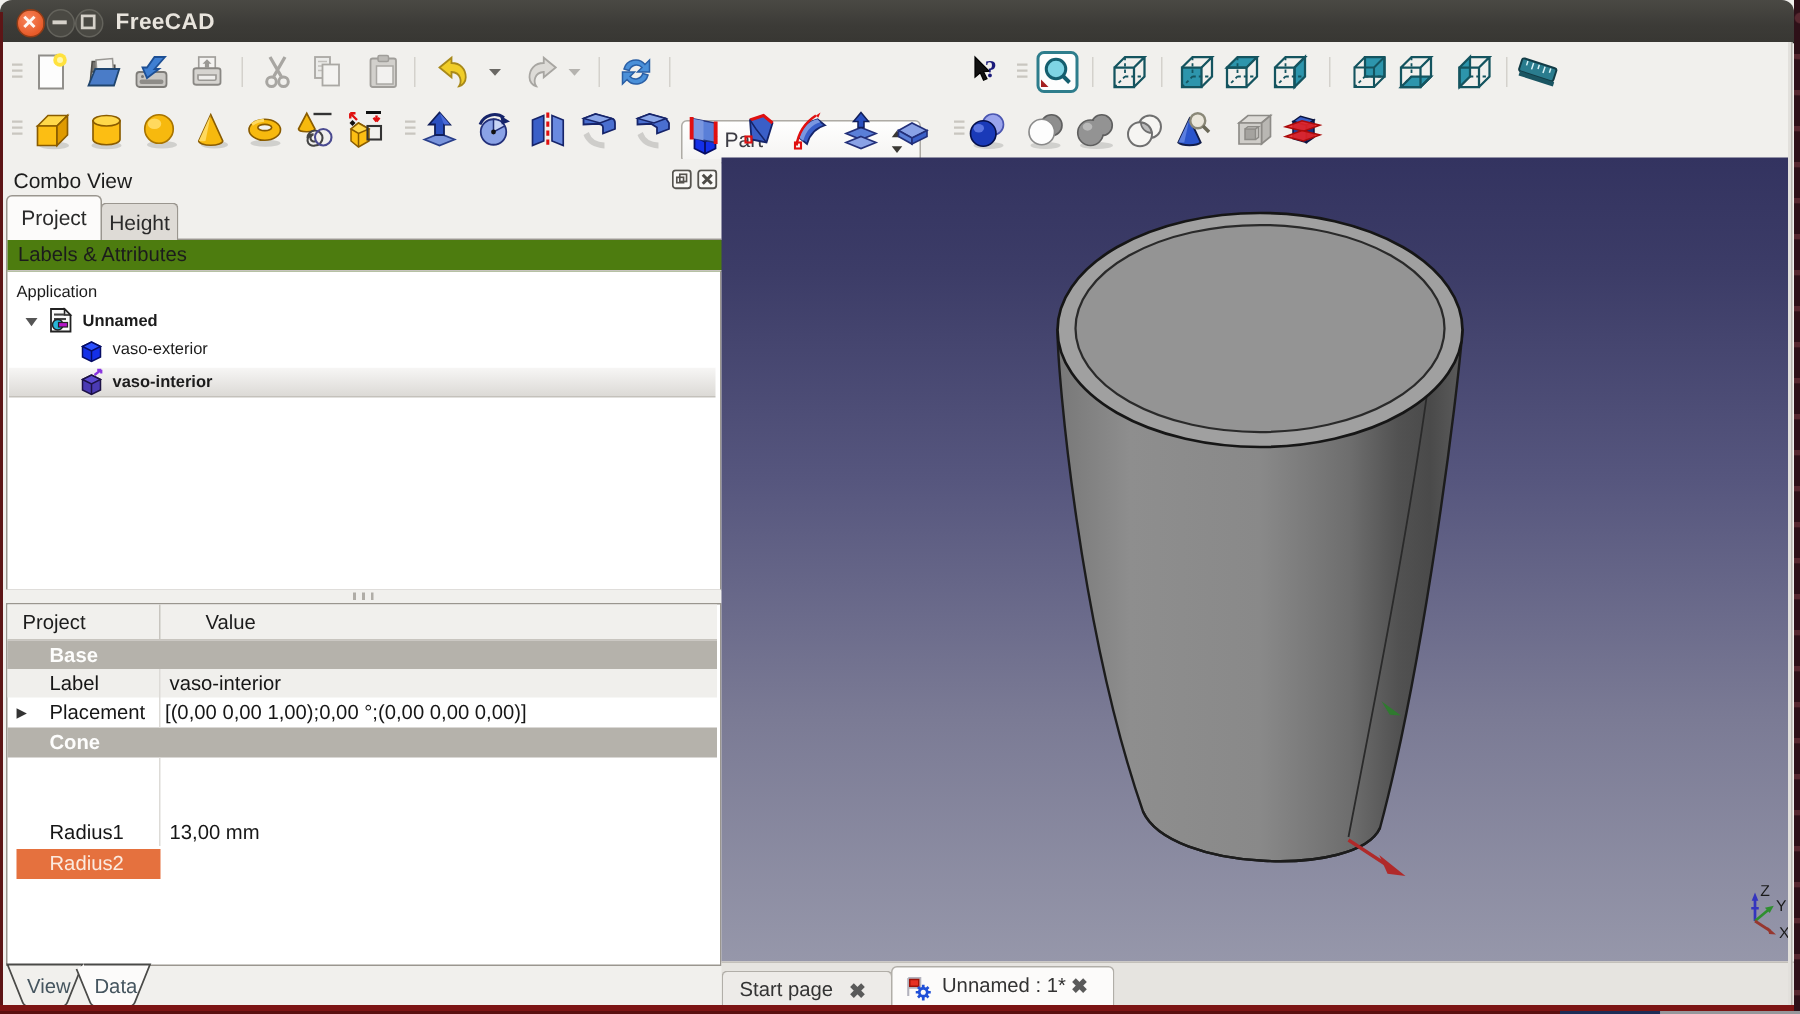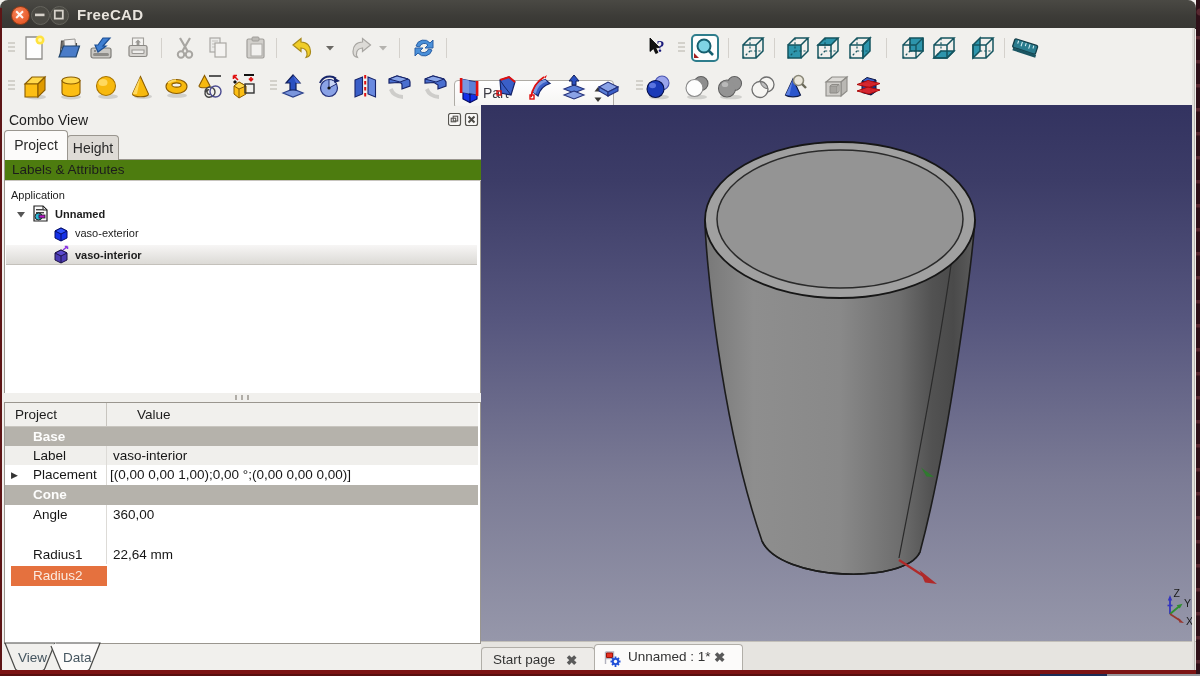"Angle" div.prow { html: <div> <span>Angle</span> <span>360,00</span> </div> -> none }
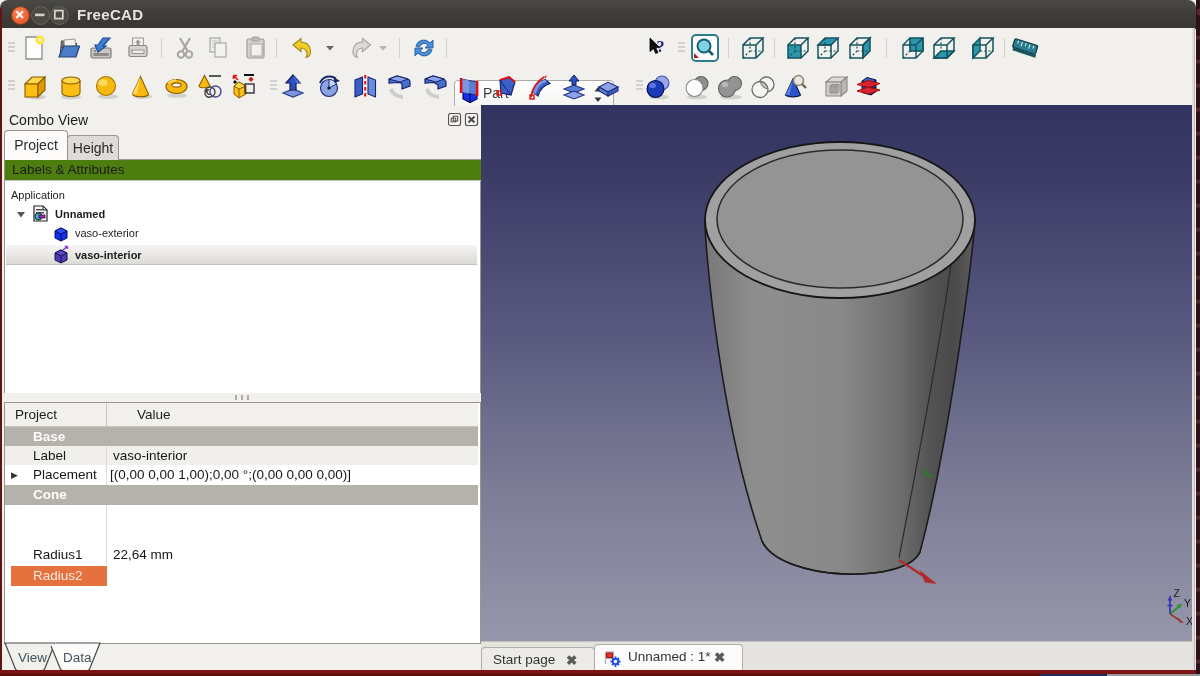"22,64 mm" span.cell2 { text: 22,64 -> 13,00 }
